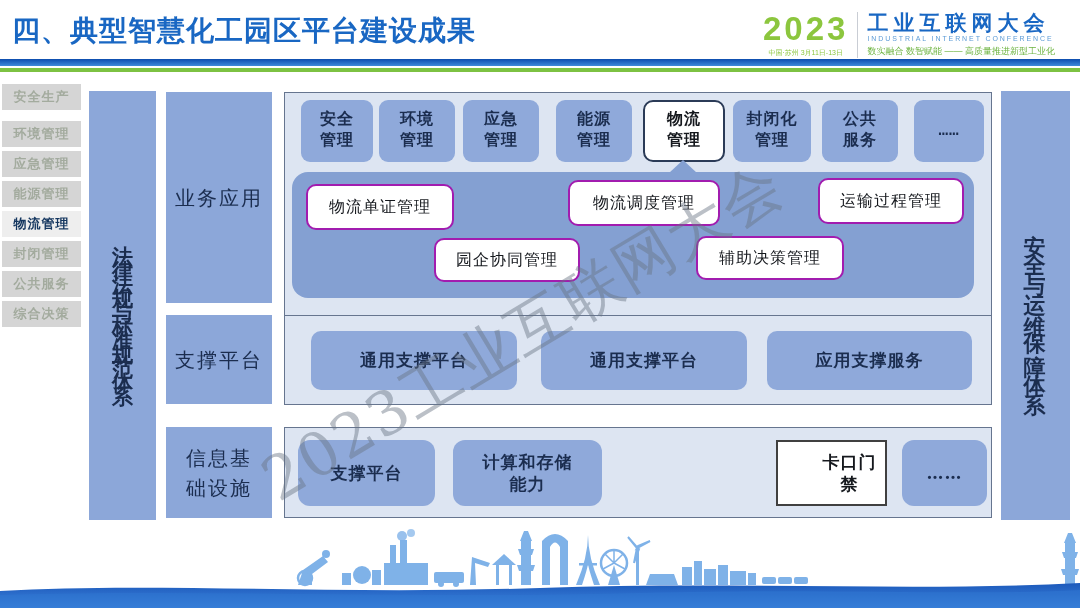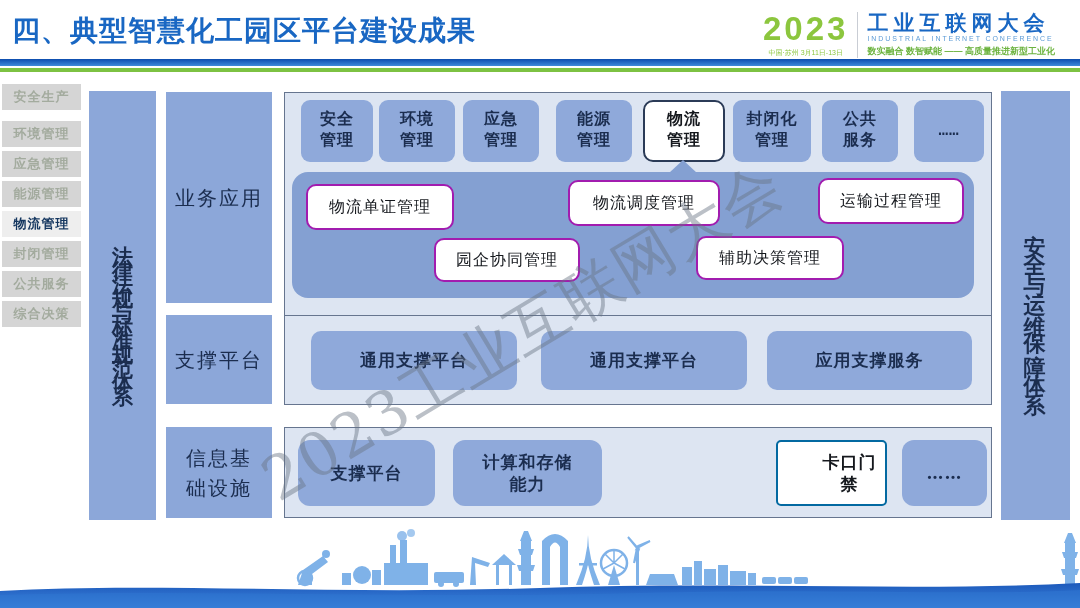"数实融合 数智赋能 —— 高质量推进新型工业化" .logo-tagline { font-weight: bold -> normal }
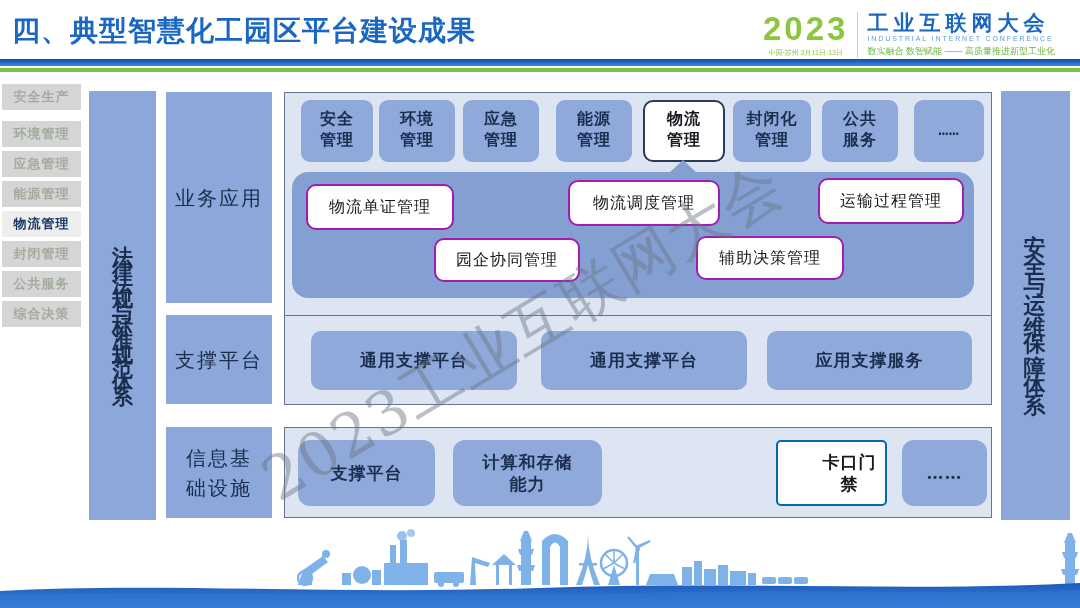"卡口门禁" .ibox.white { border: 2px solid #0369a1 -> 2px solid #404040; border-radius: 5px -> 0 }
